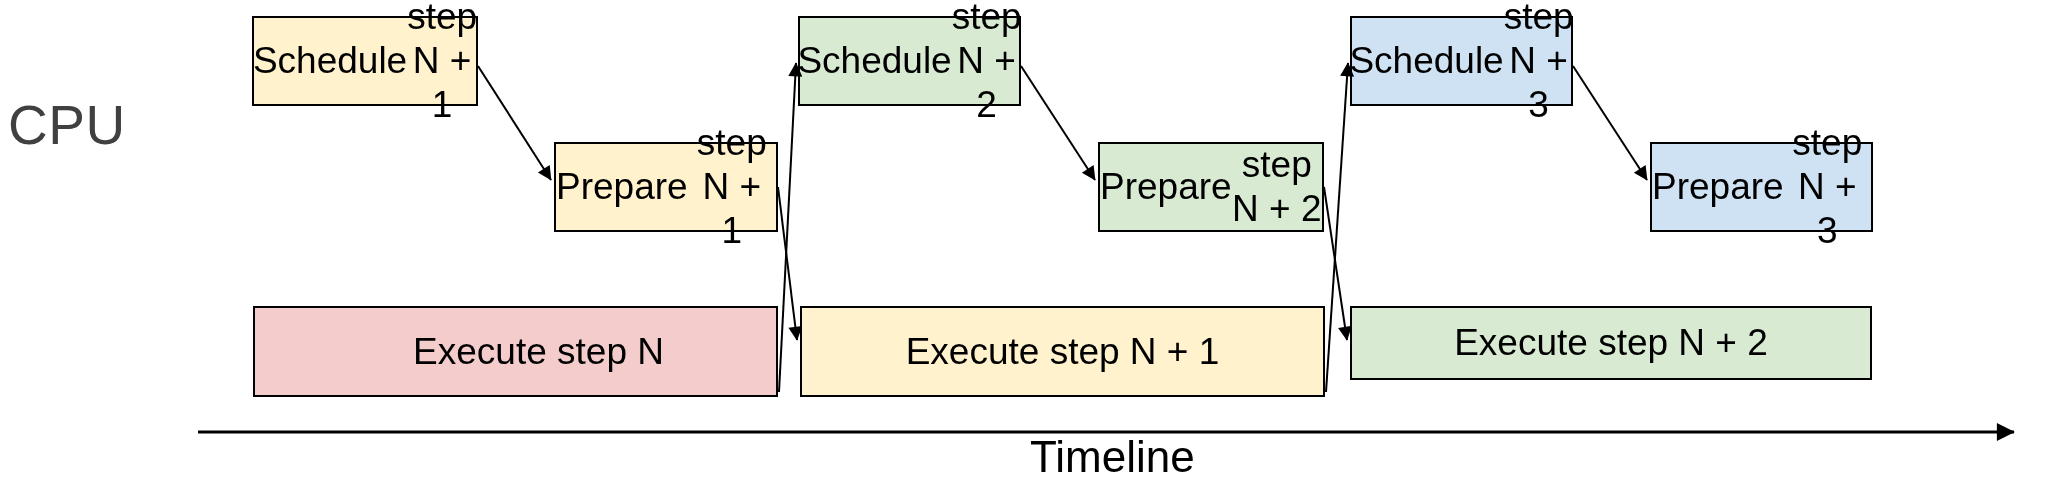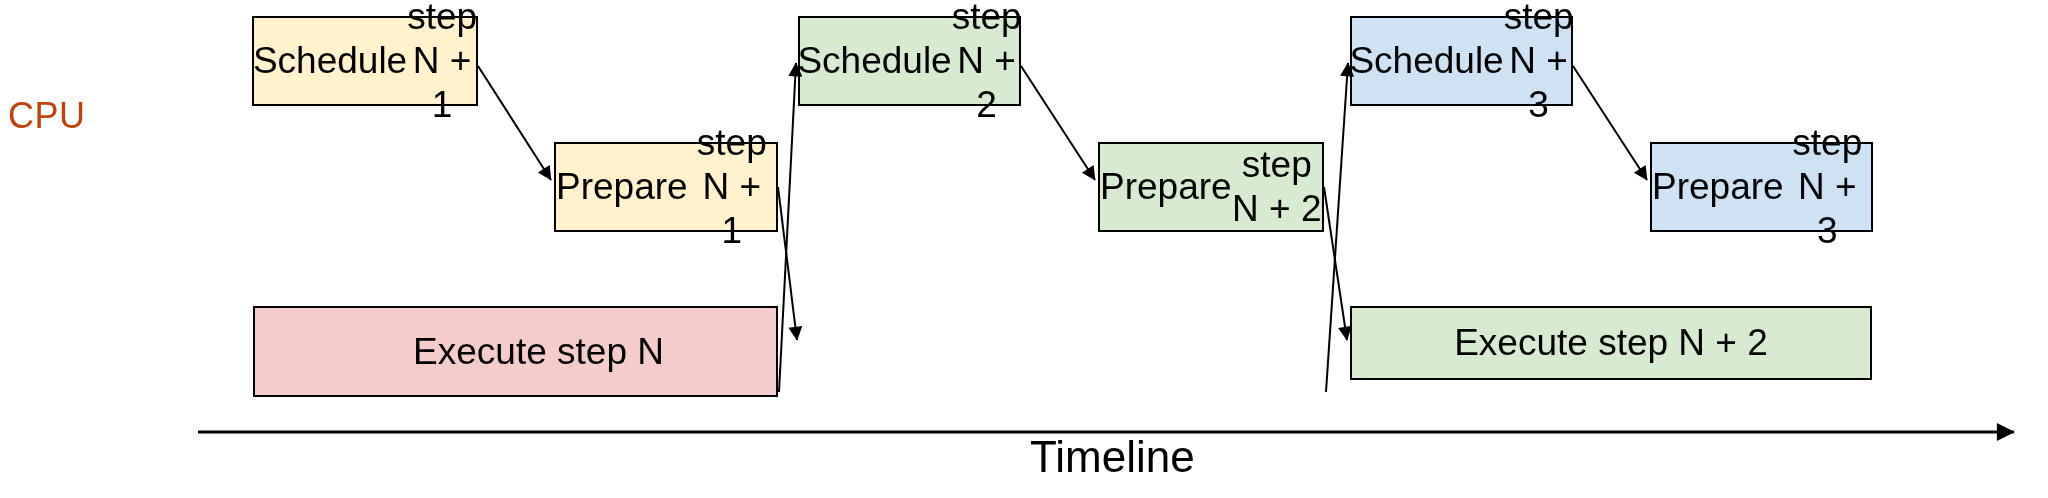"CPU" .row-label { color: #c2410c -> #404040; font-size: 36px -> 55px }
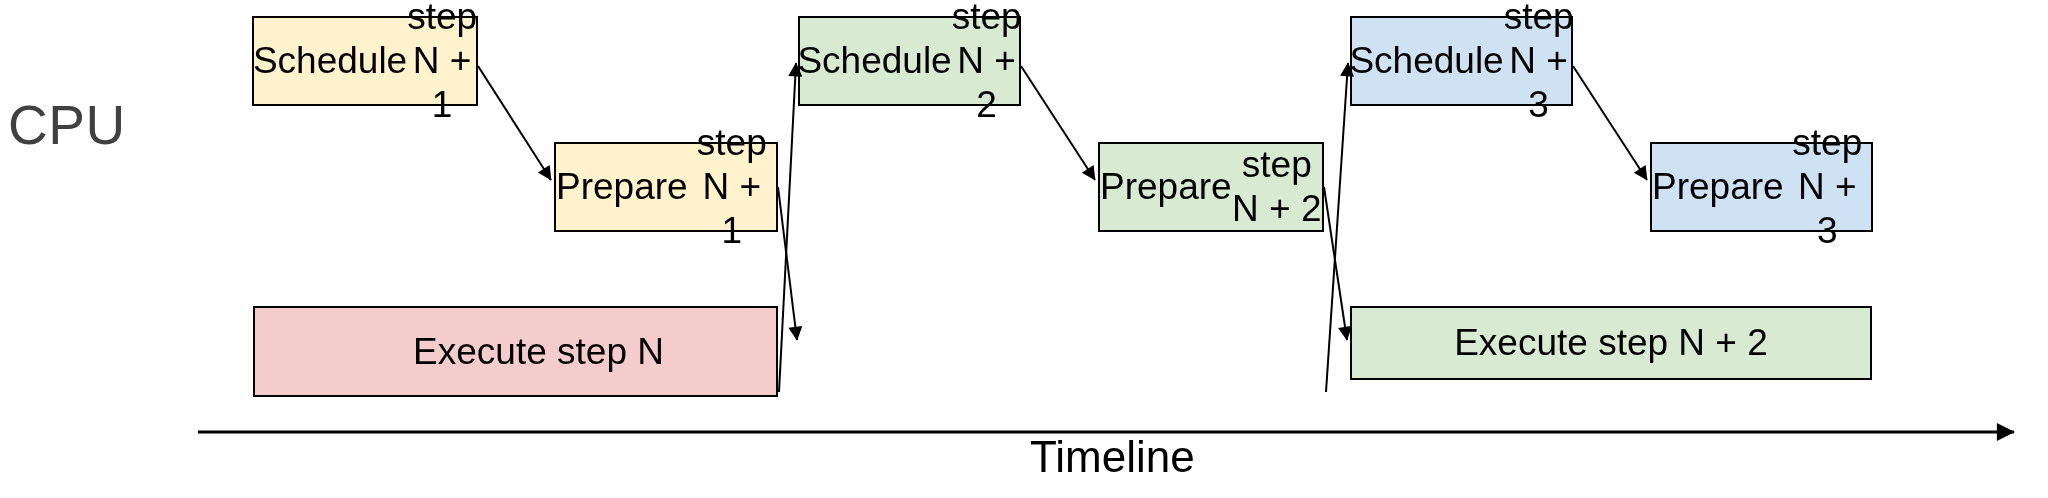"Execute step N + 1" div.task-box { html: none -> <div> <span>Execute step N + 1</span> </div> }
